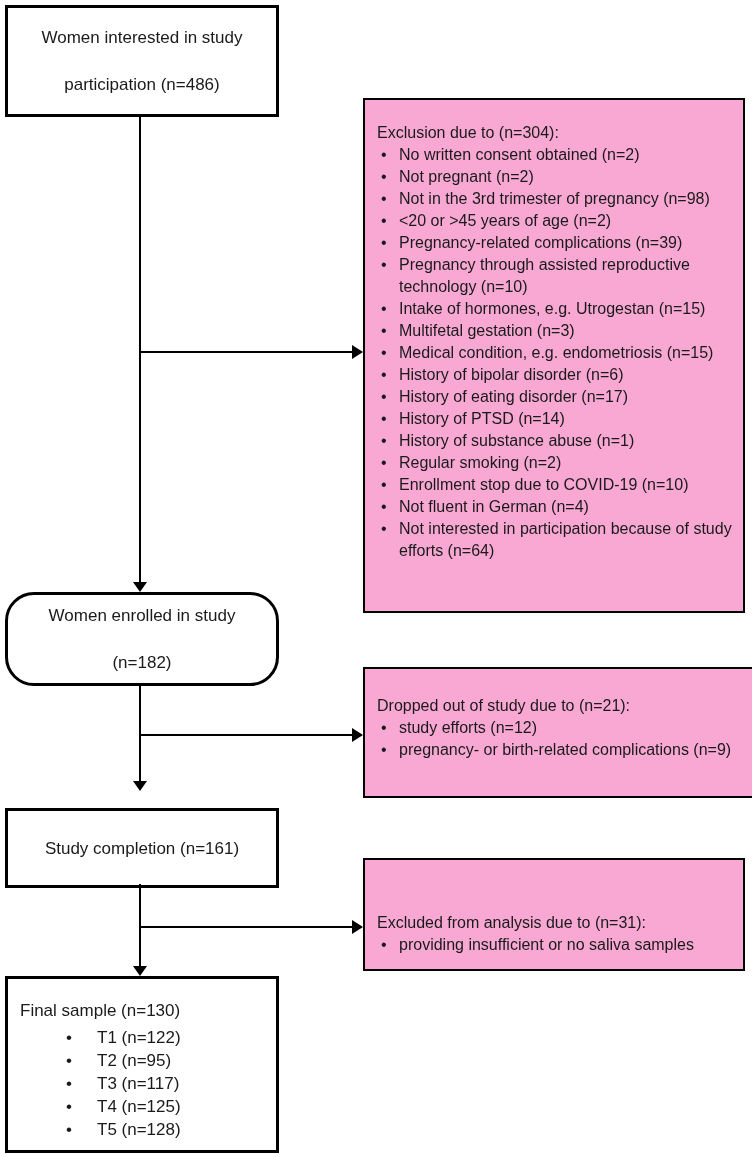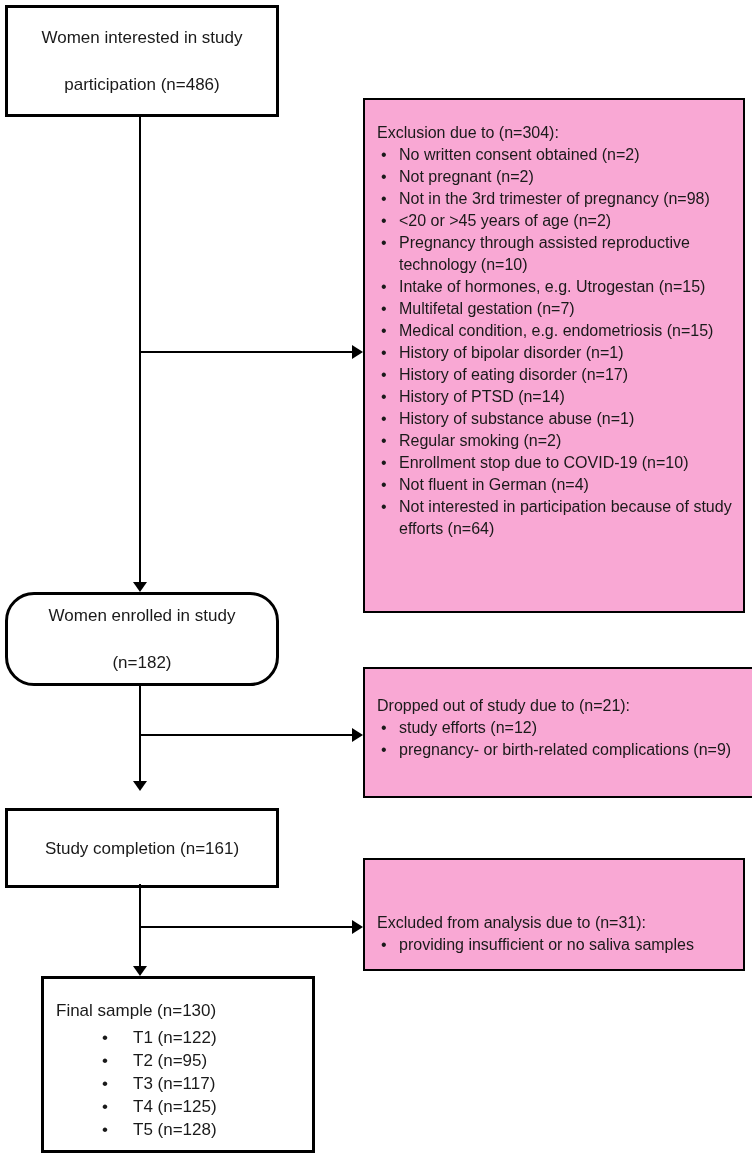"Pregnancy-related complications (n=39)" li { html: none -> <li>Pregnancy-related complications (n=39)</li> }
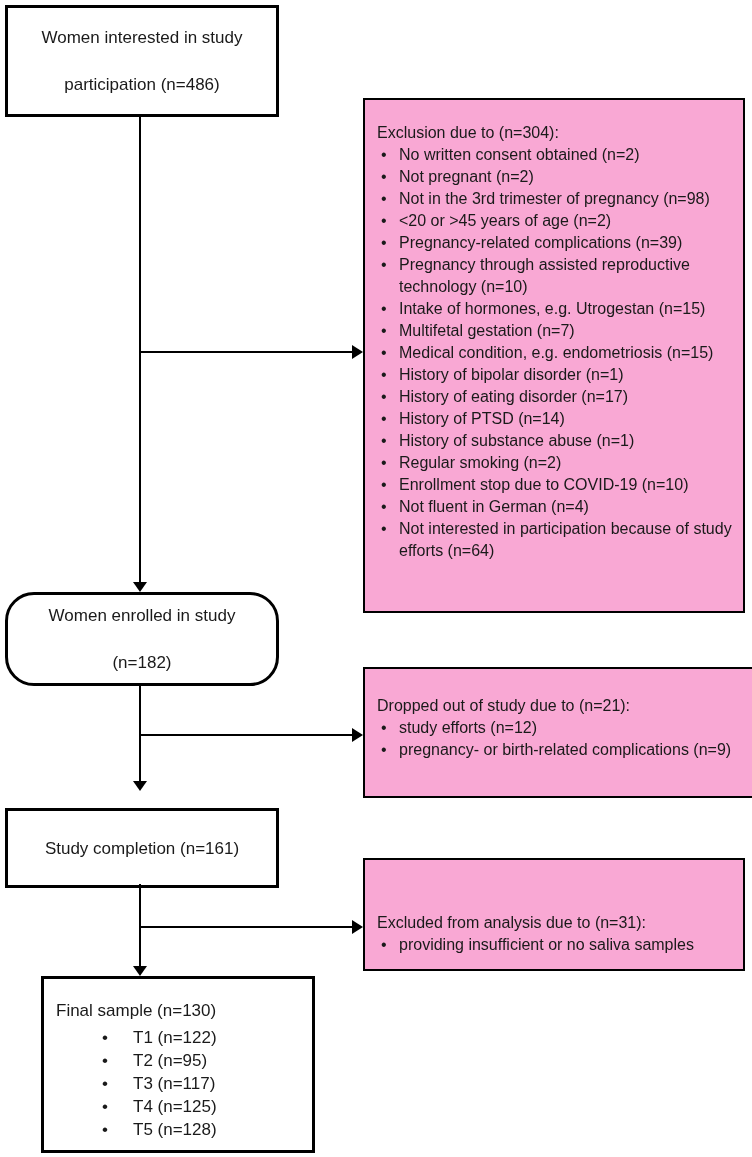"Multifetal gestation (n=7)" li { text: 7 -> 3 }
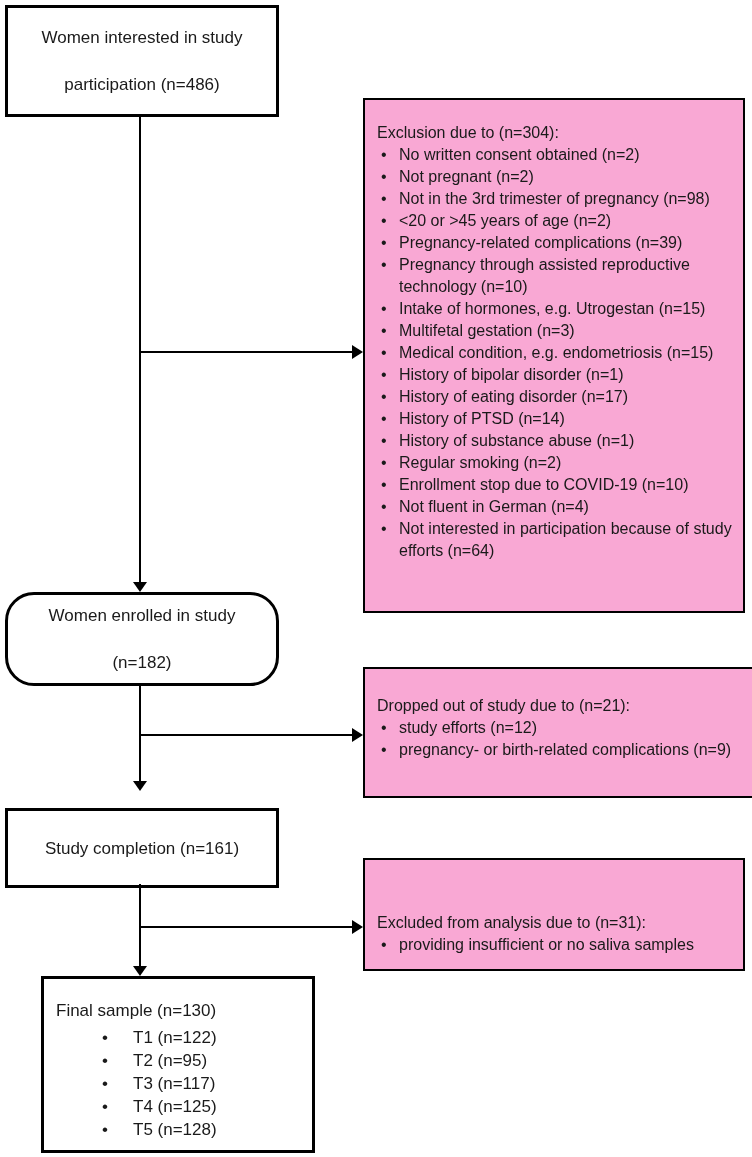"History of bipolar disorder (n=1)" li { text: 1 -> 6 }
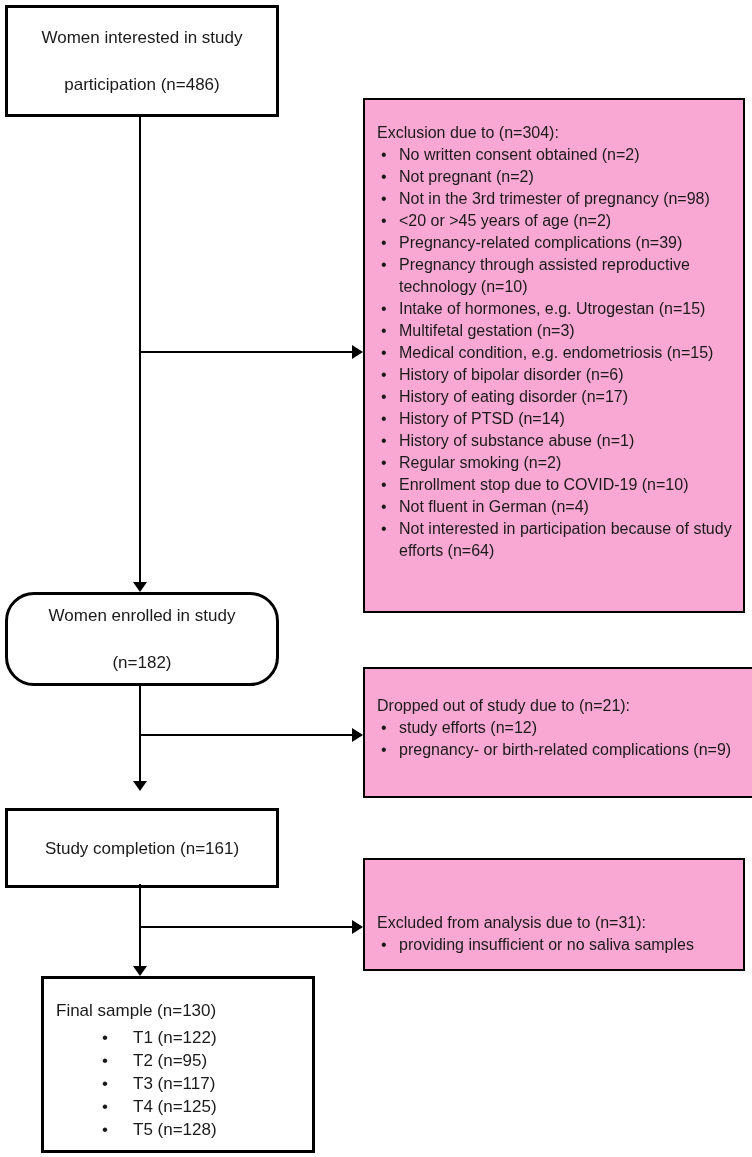"Final sample (n=130)" #box-final { margin-left: 36px -> none }
